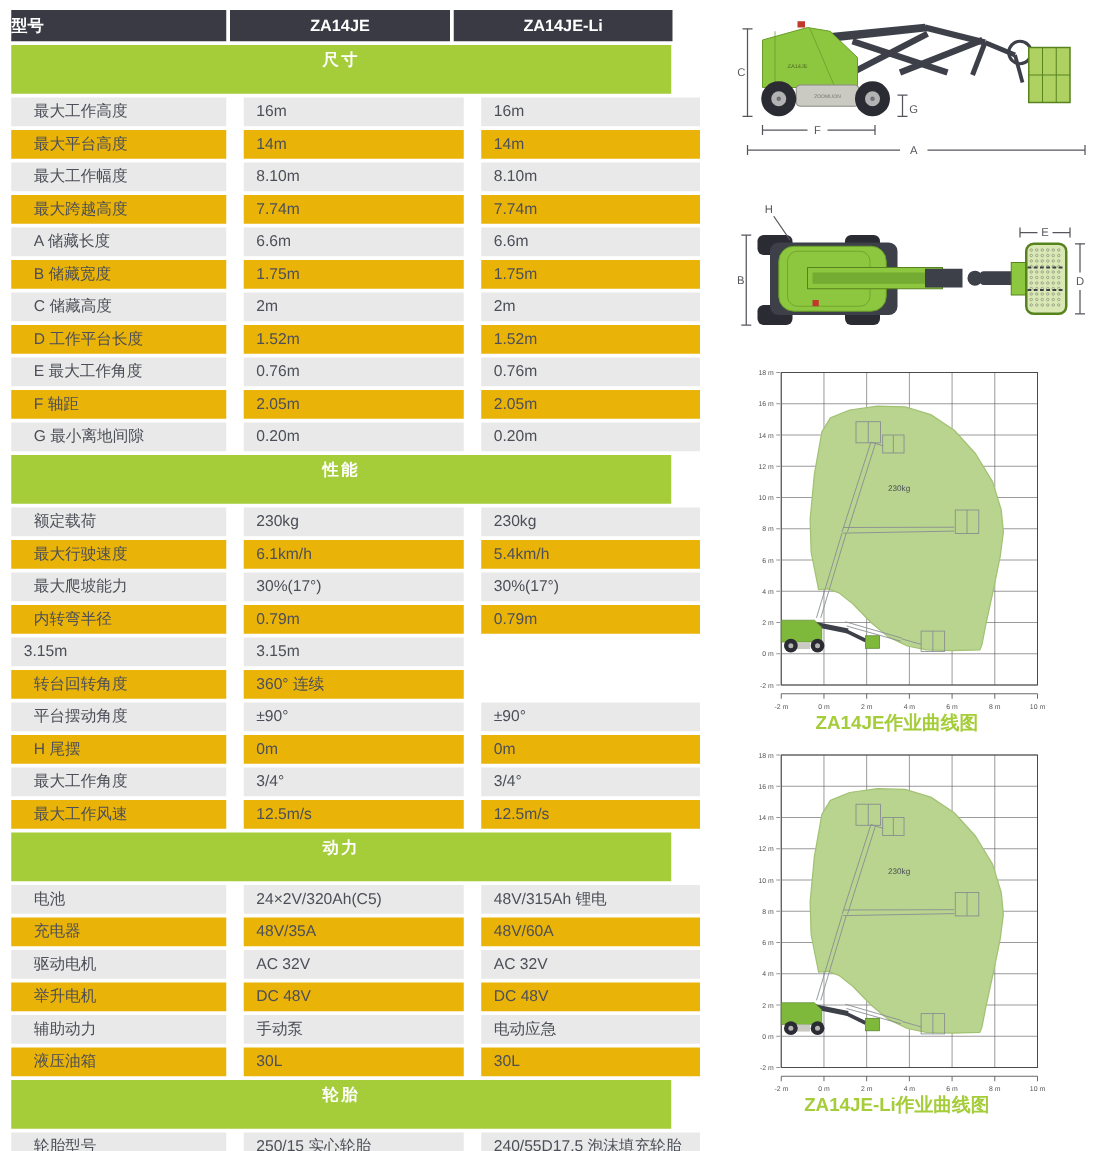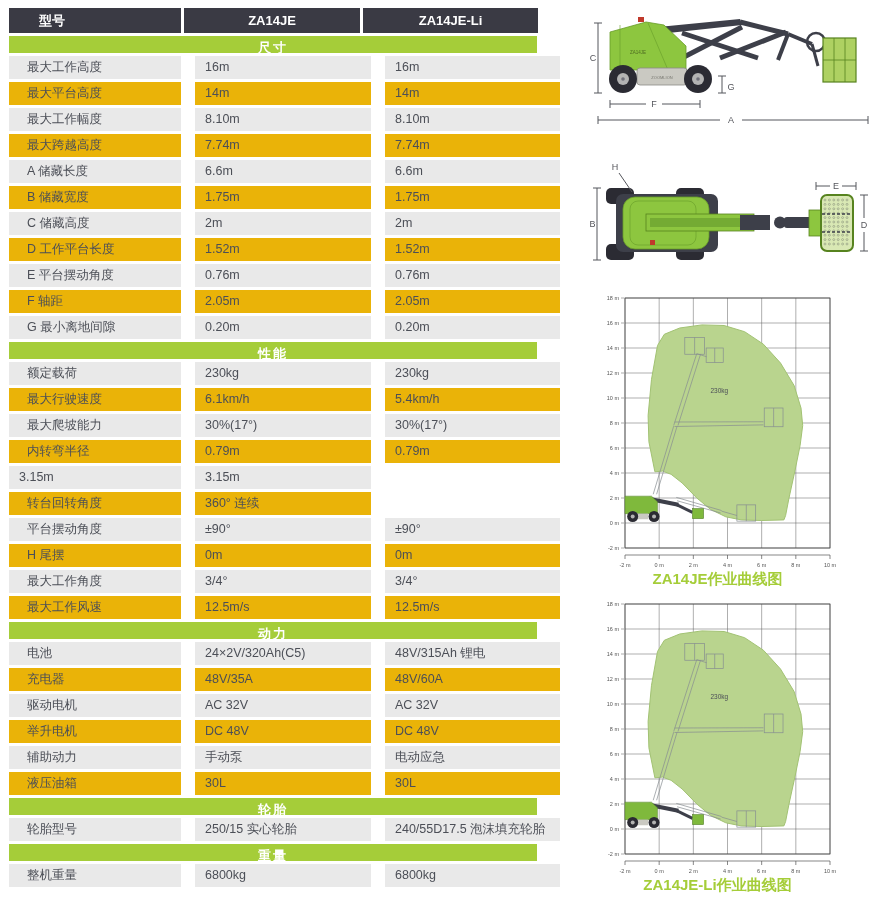"型号" .t-header .cell.first { padding-left: 30px -> none }
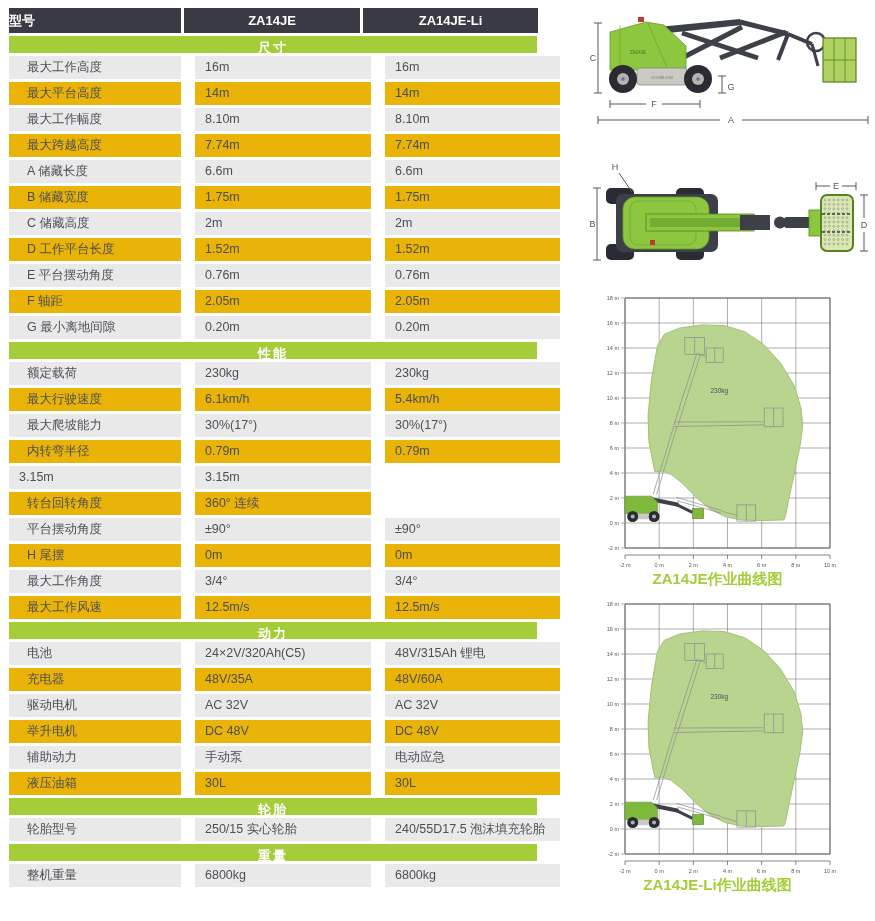"尺寸" .band { height: 17px -> 39px }
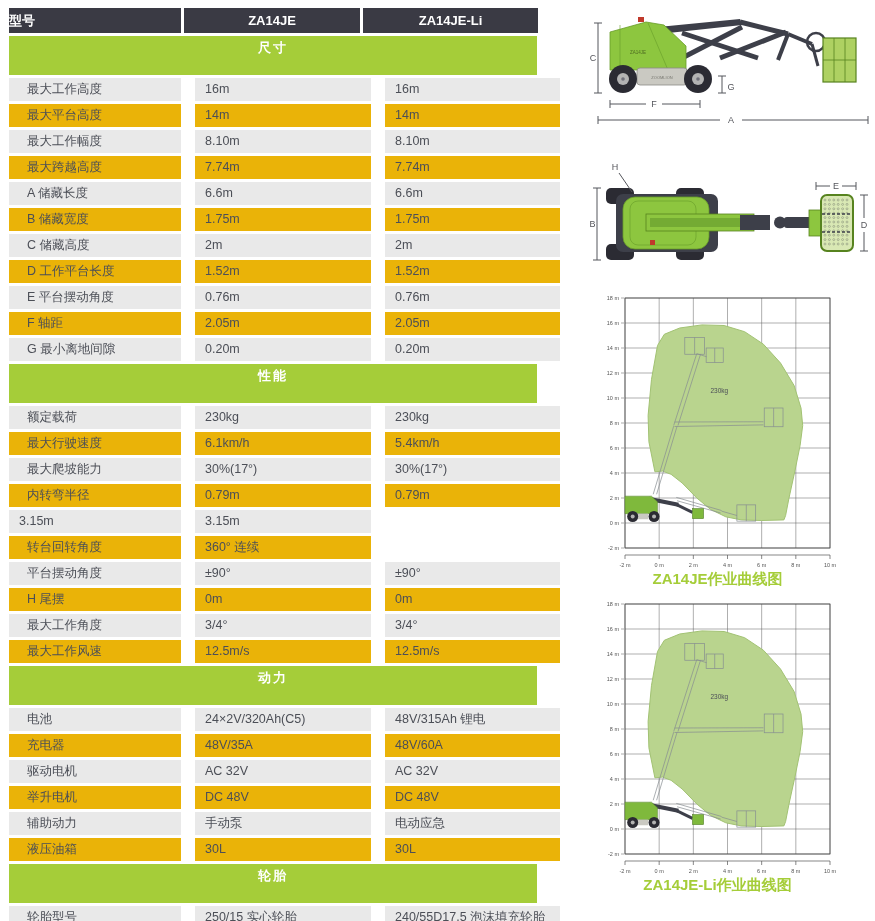"E 平台摆动角度" div.cell { text: 平台摆动 -> 最大工作 }
